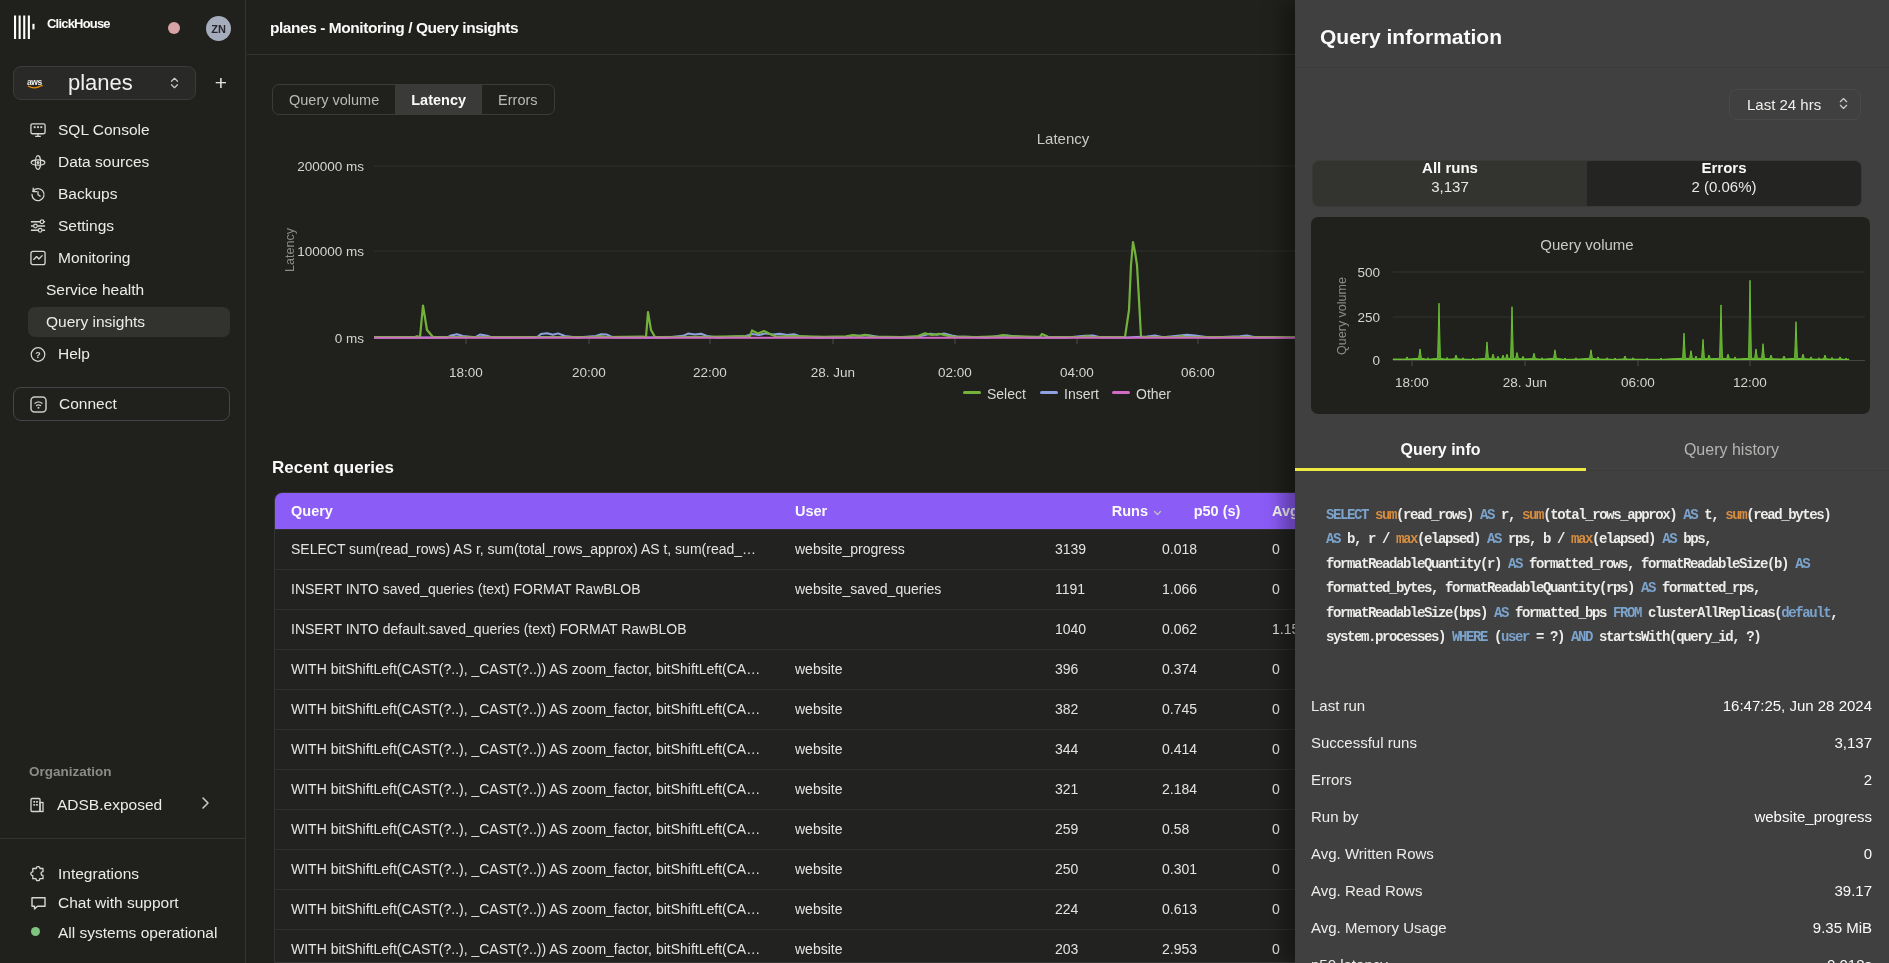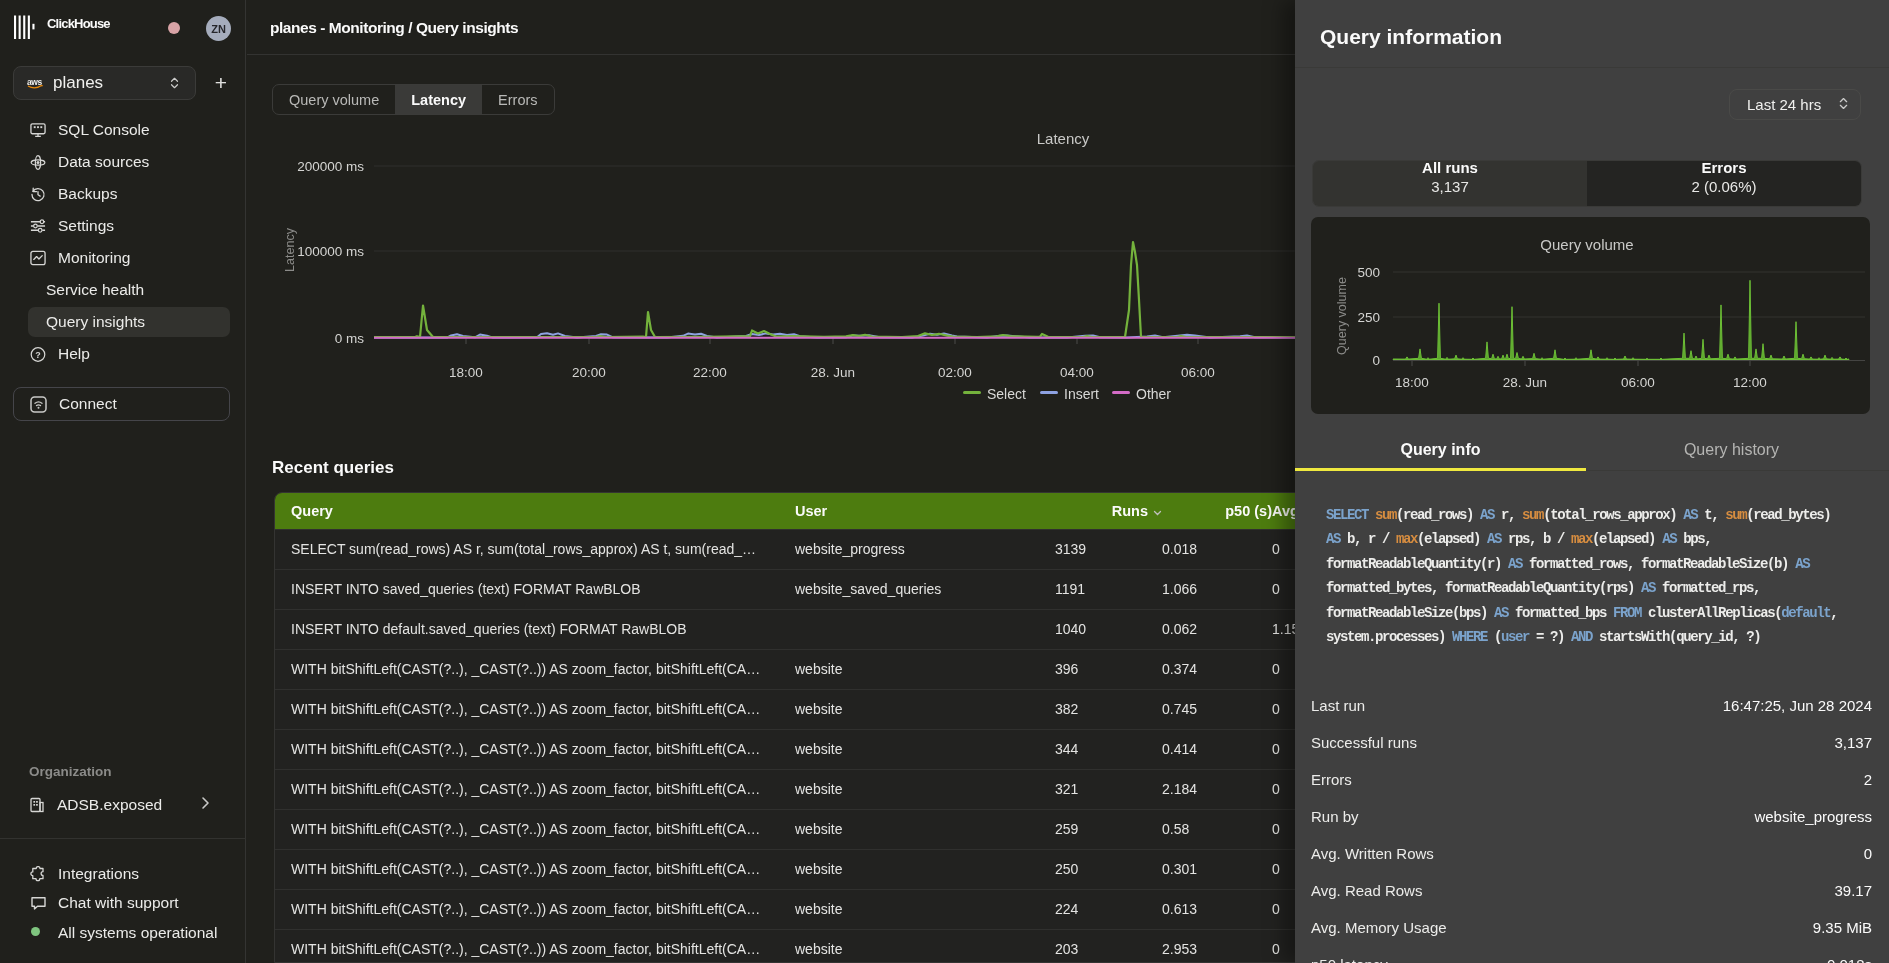"planes" .svc-select .name { font-size: 17px -> 22px; margin-left: 9px -> 24px }
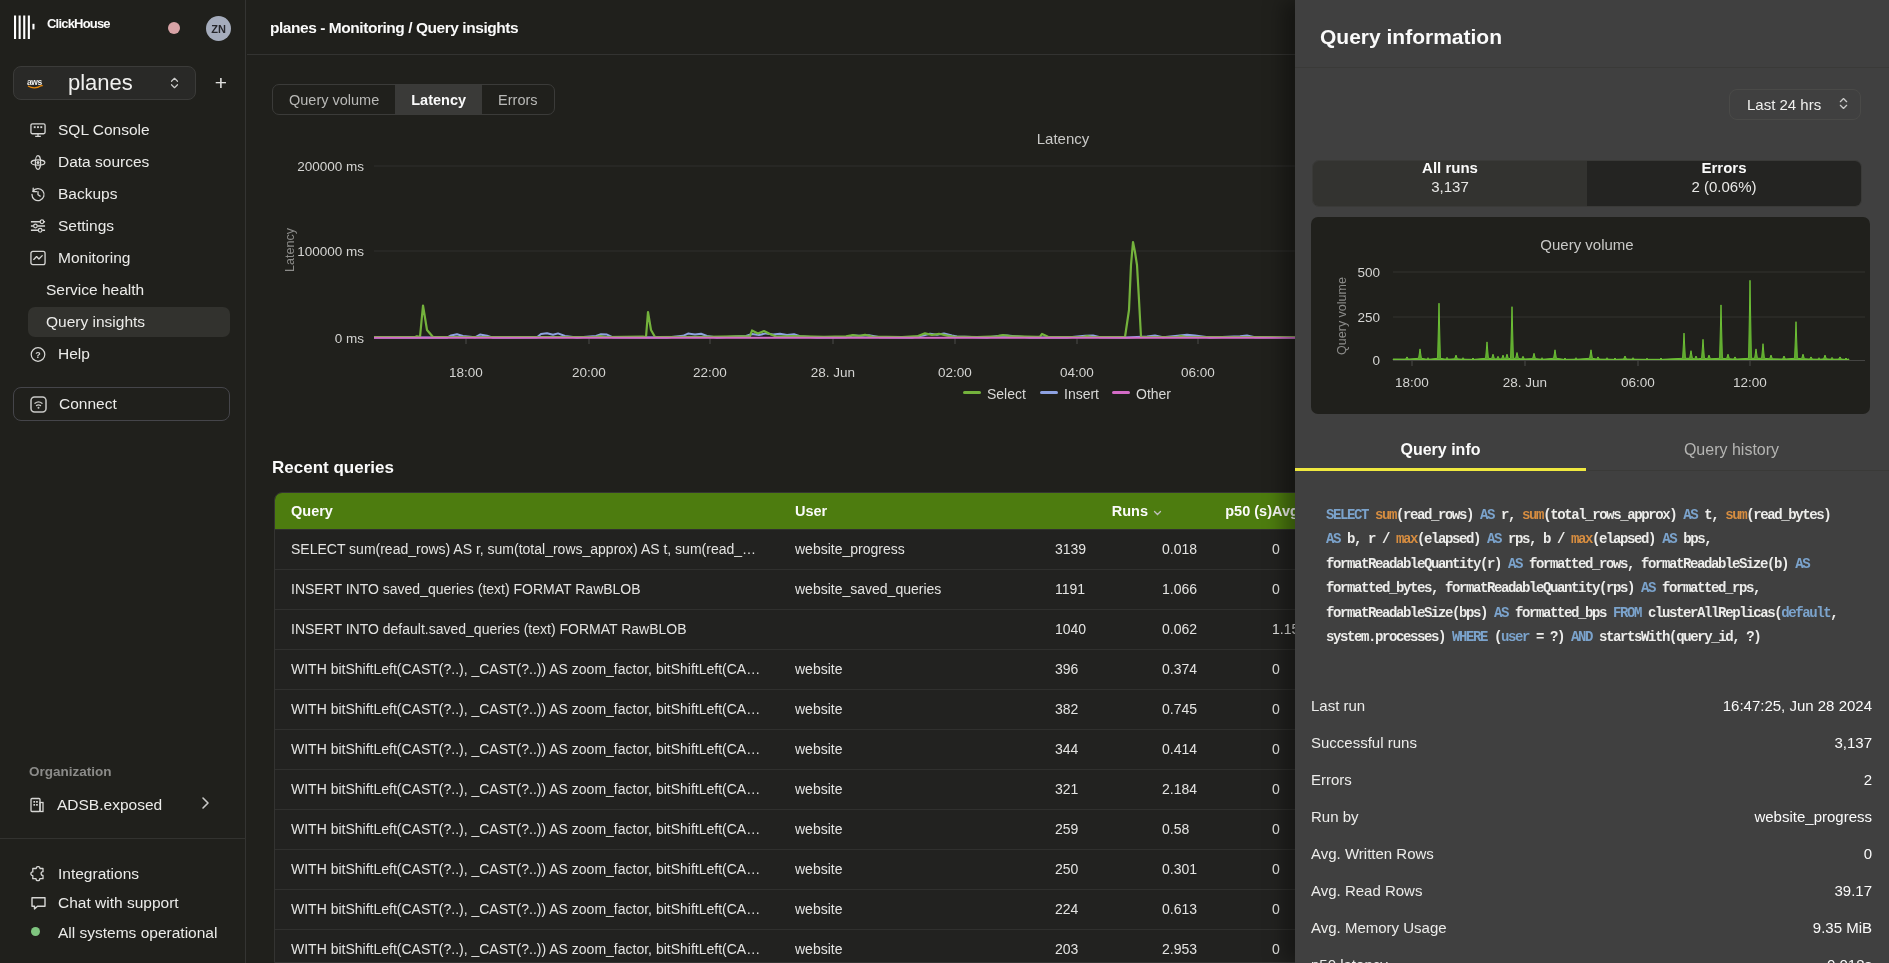"Query" tr { background: #4d7c0f -> #8b5cf6 }
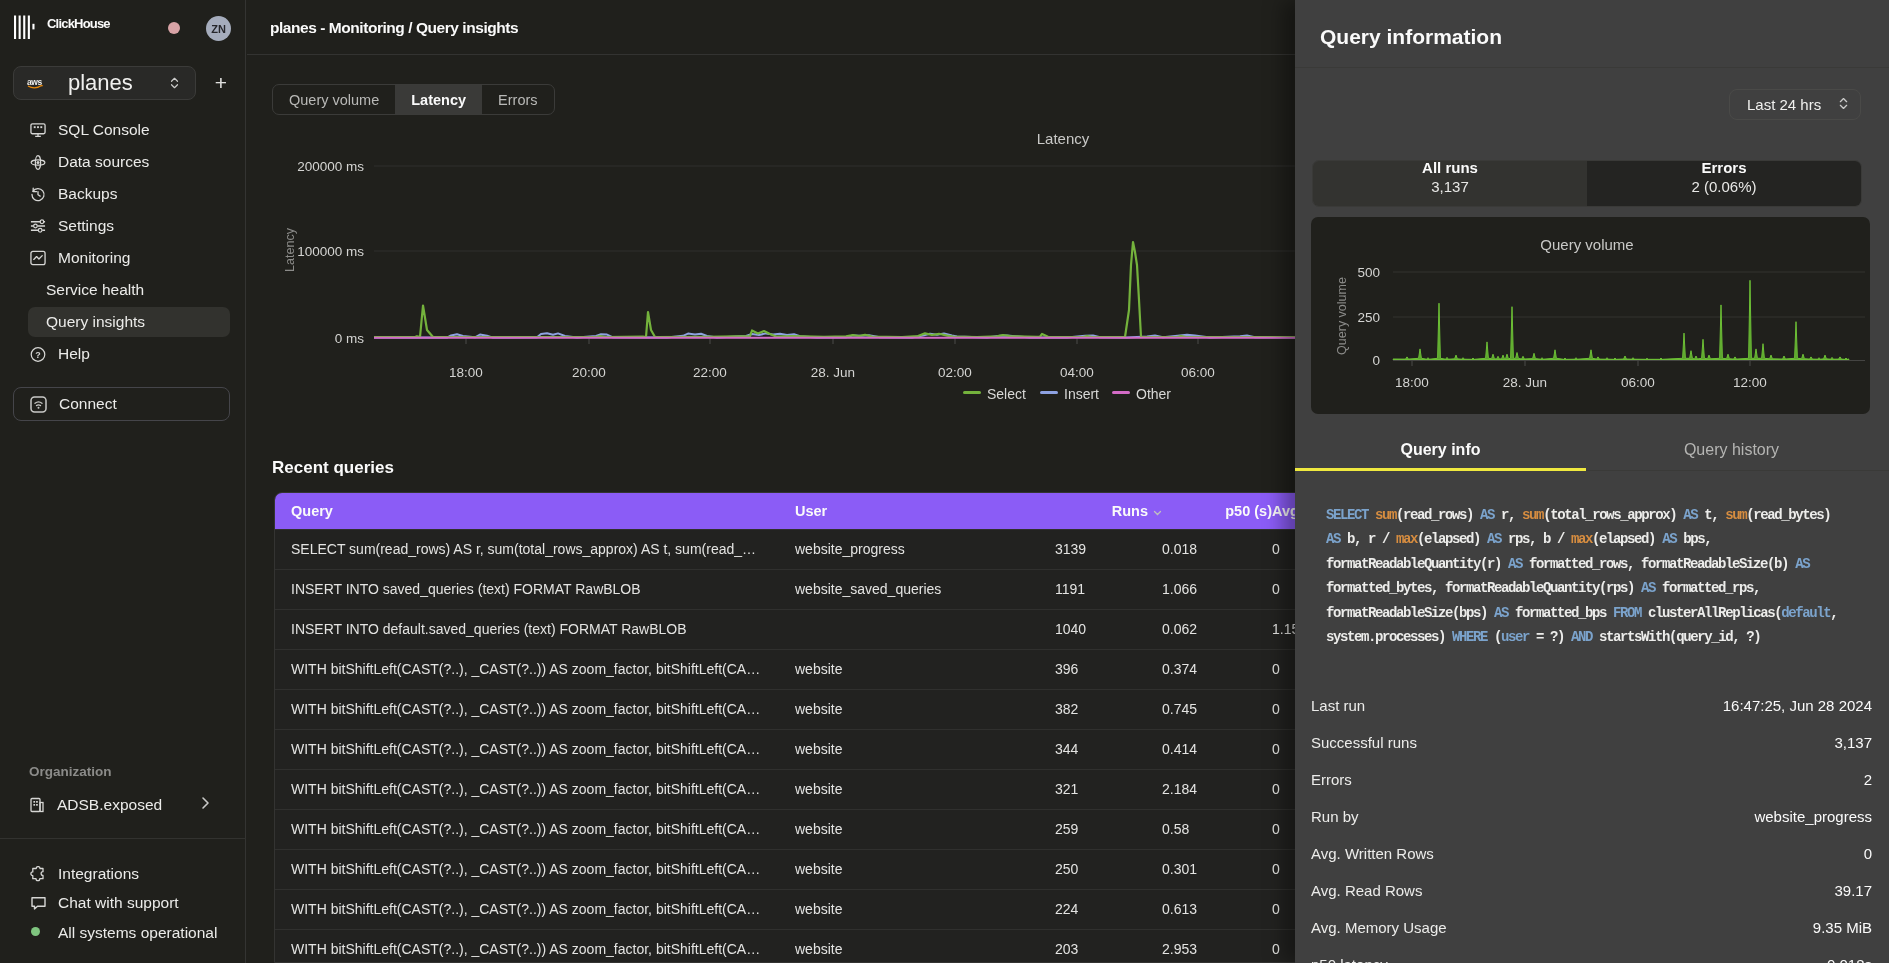"p50 (s)" th { text-align: right -> center }
